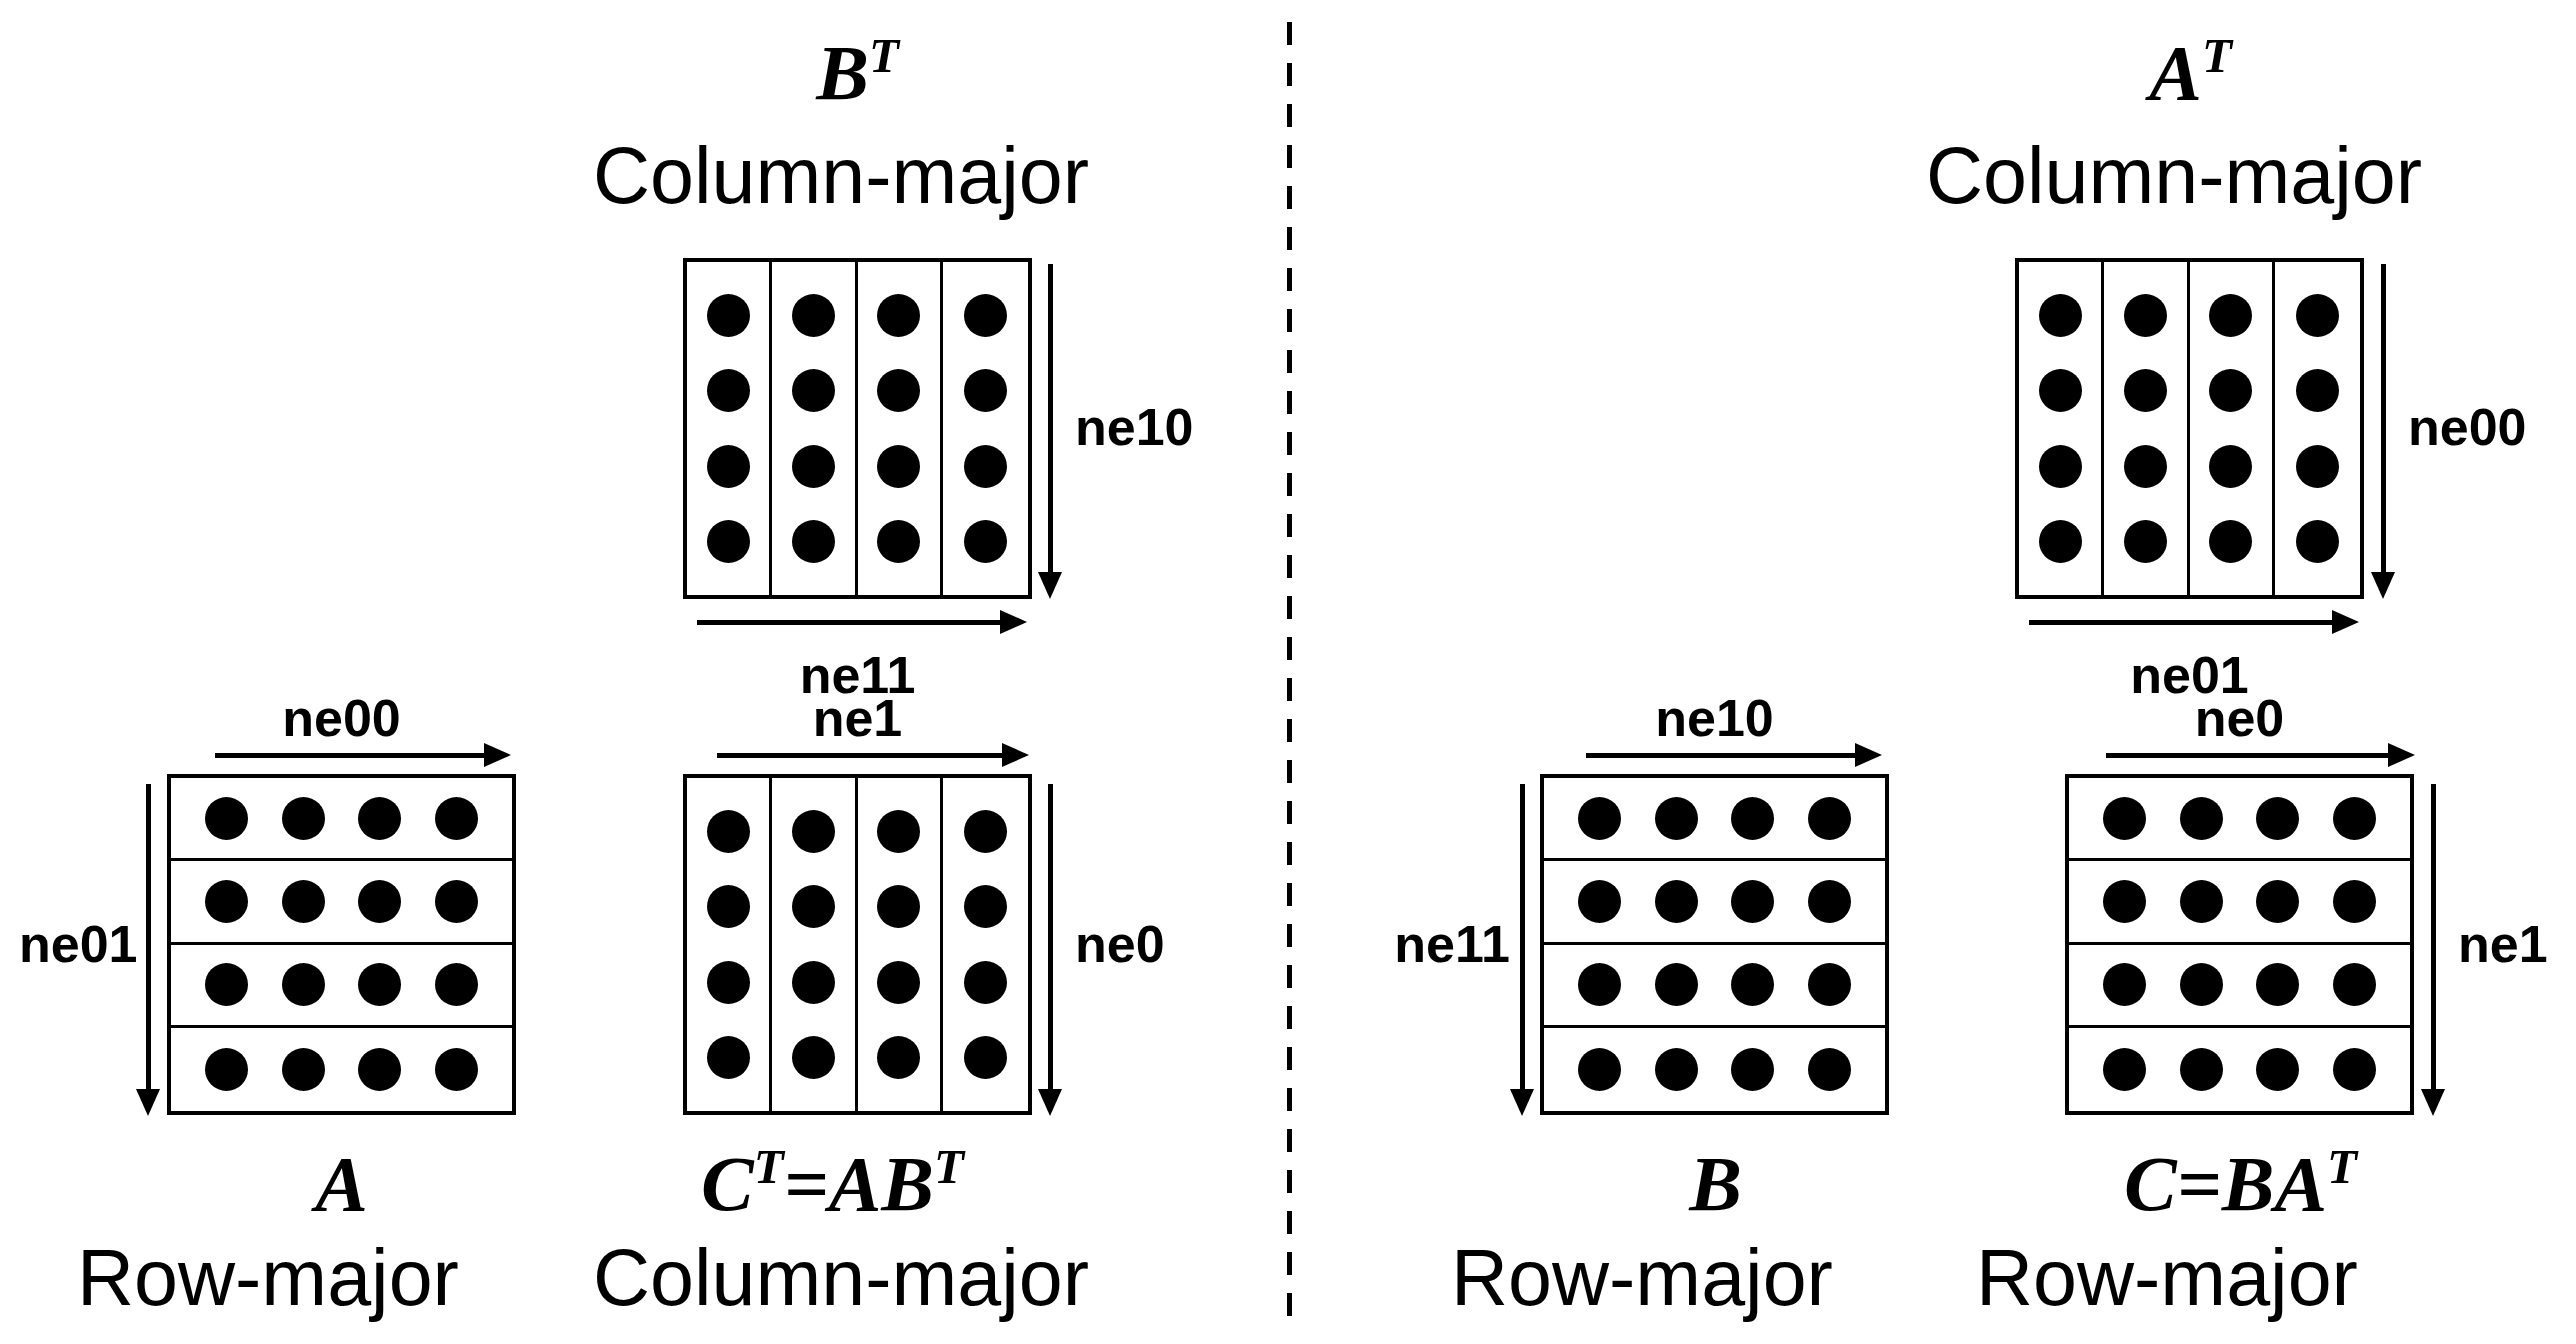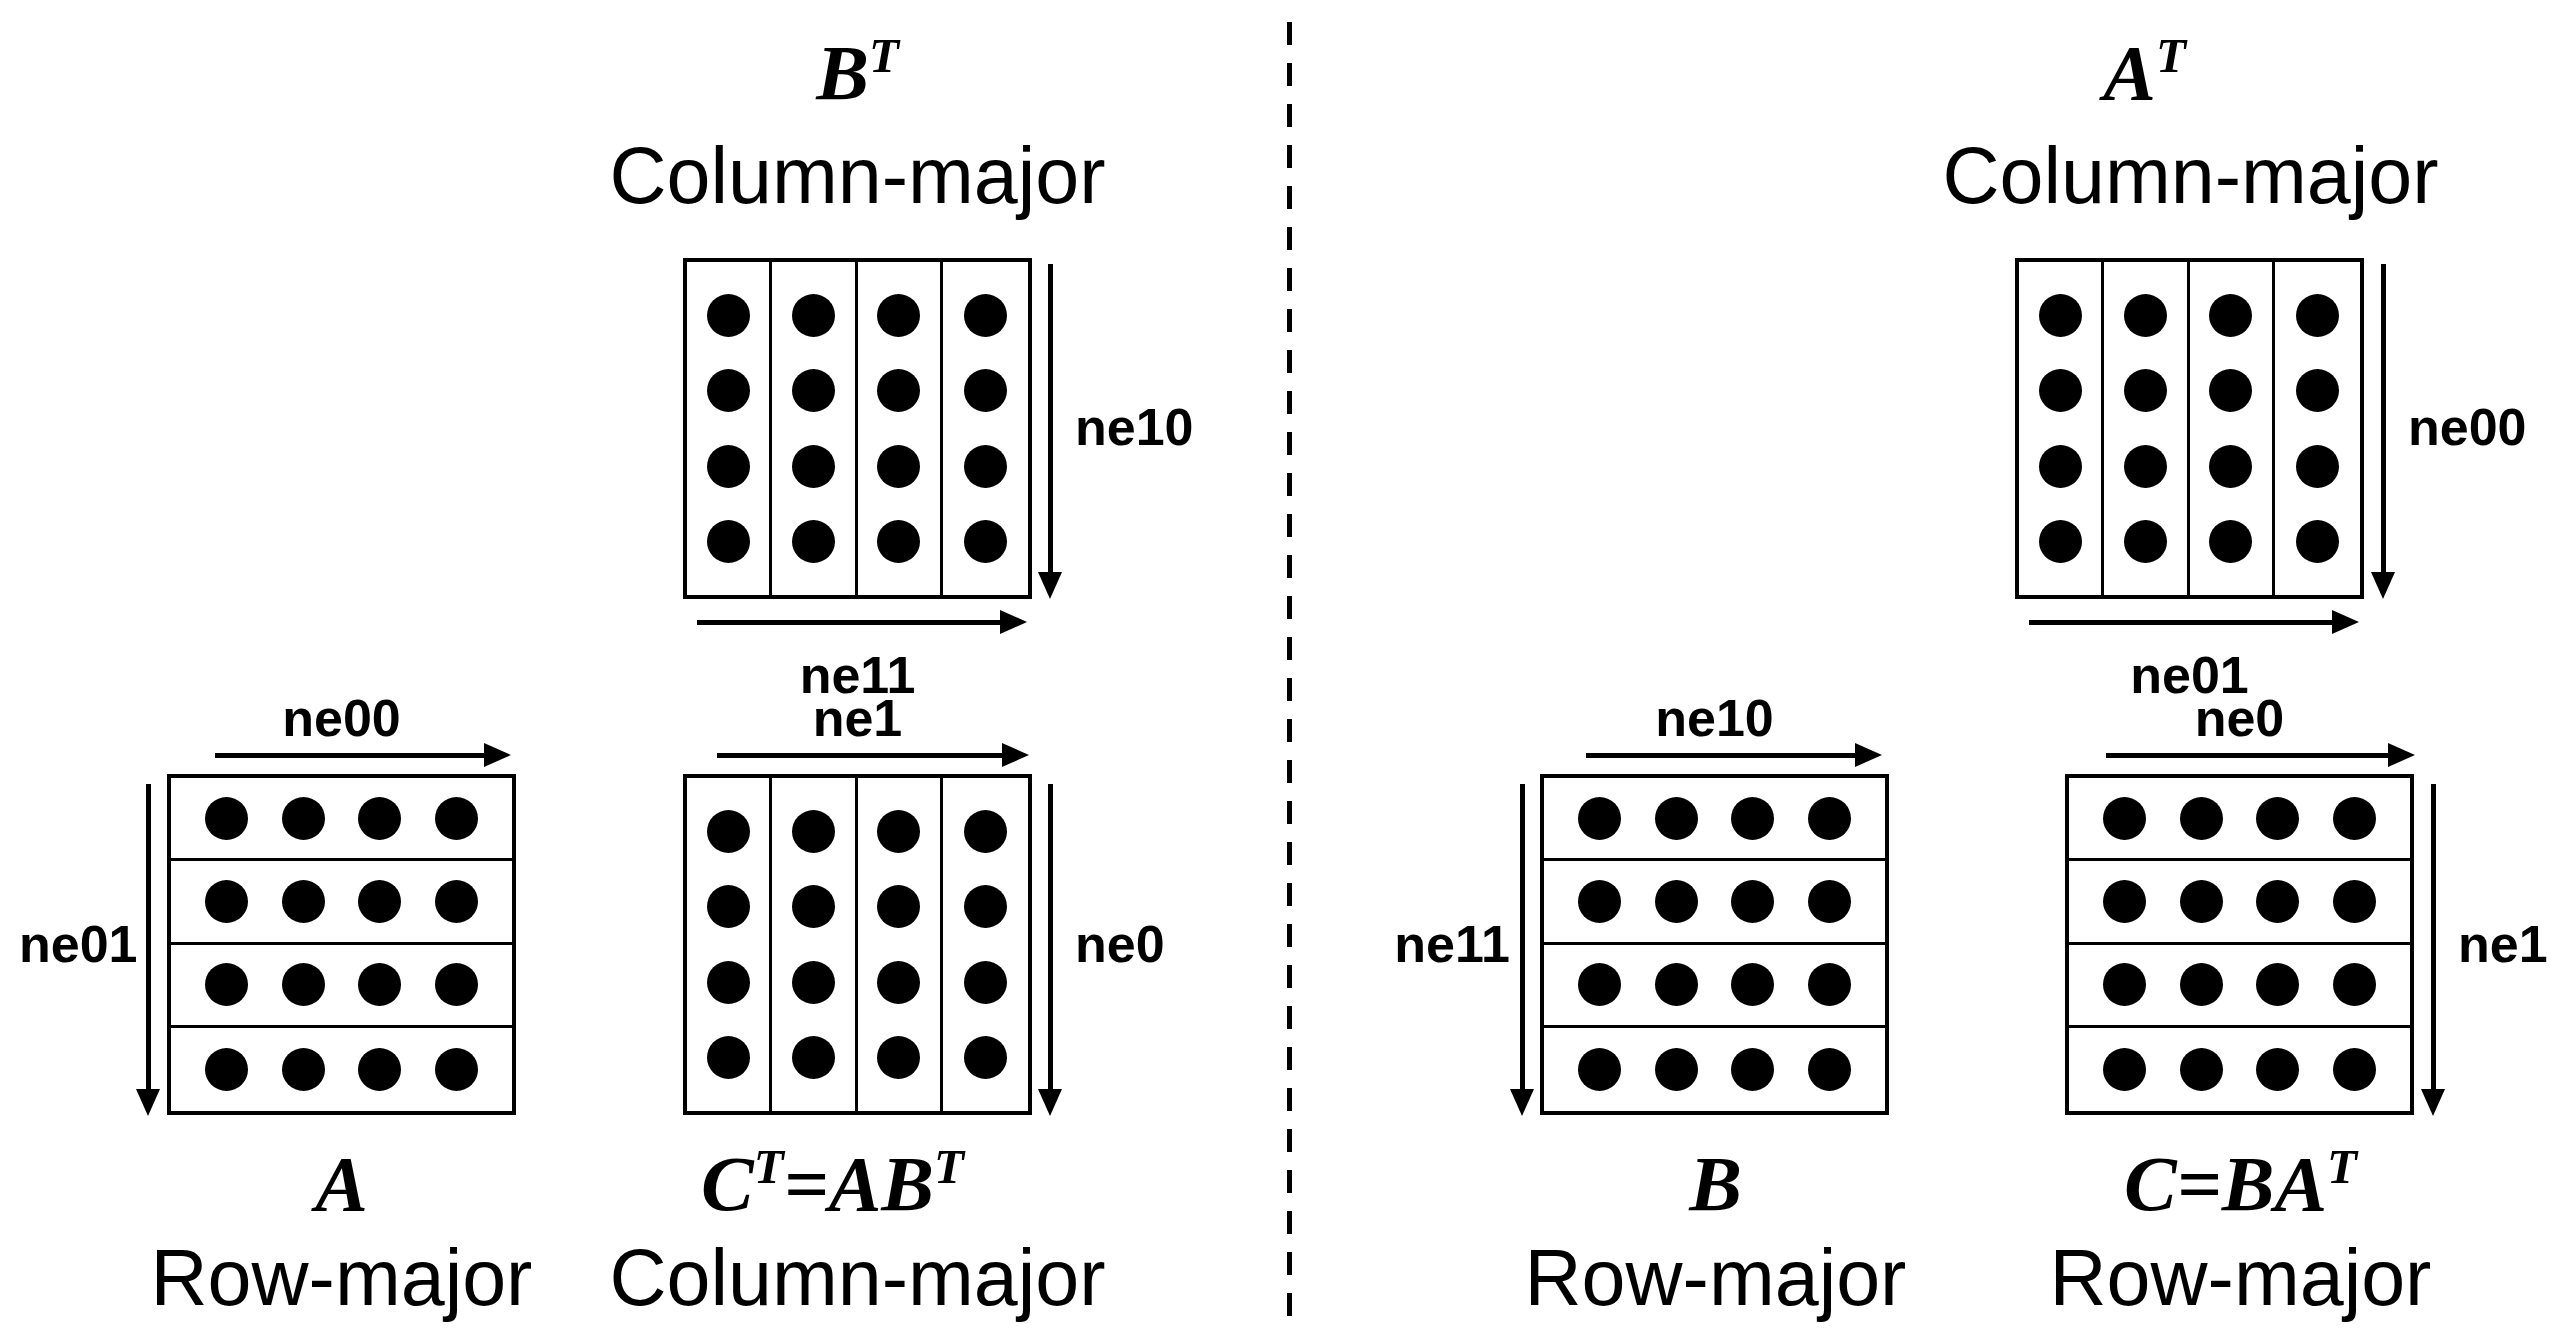"AT" div.math-label { left: 1880px -> 1926px }
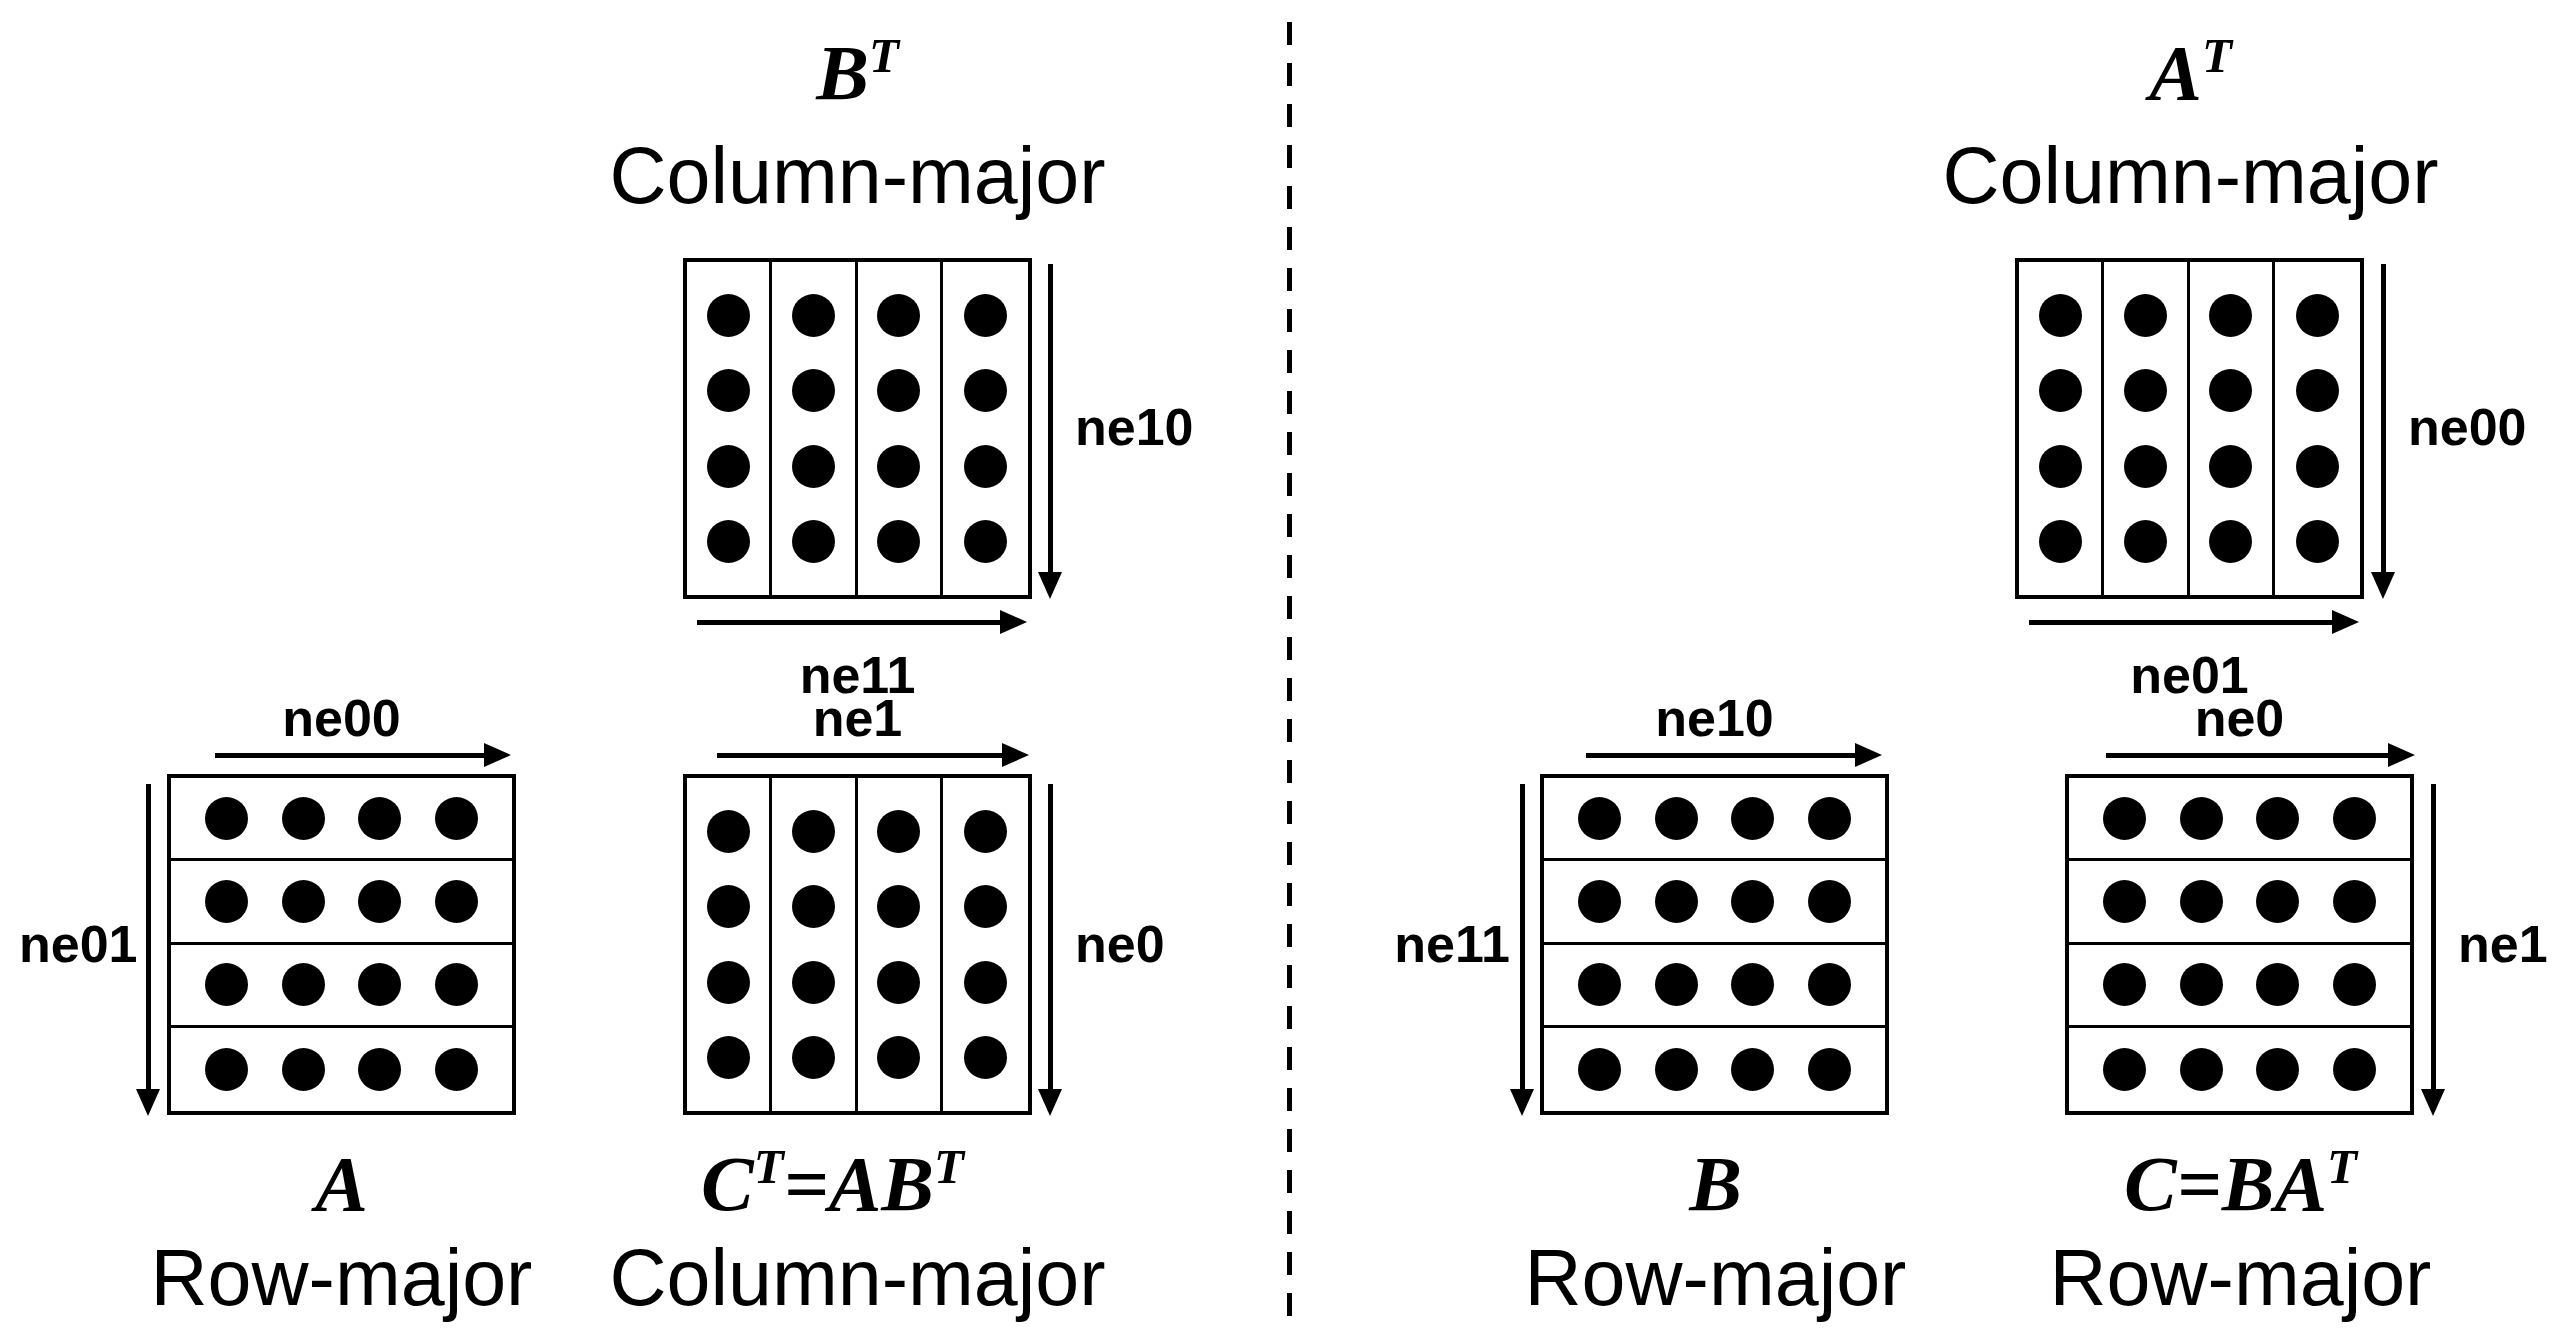"Column-major" .layout-label { text-align: center -> none }
